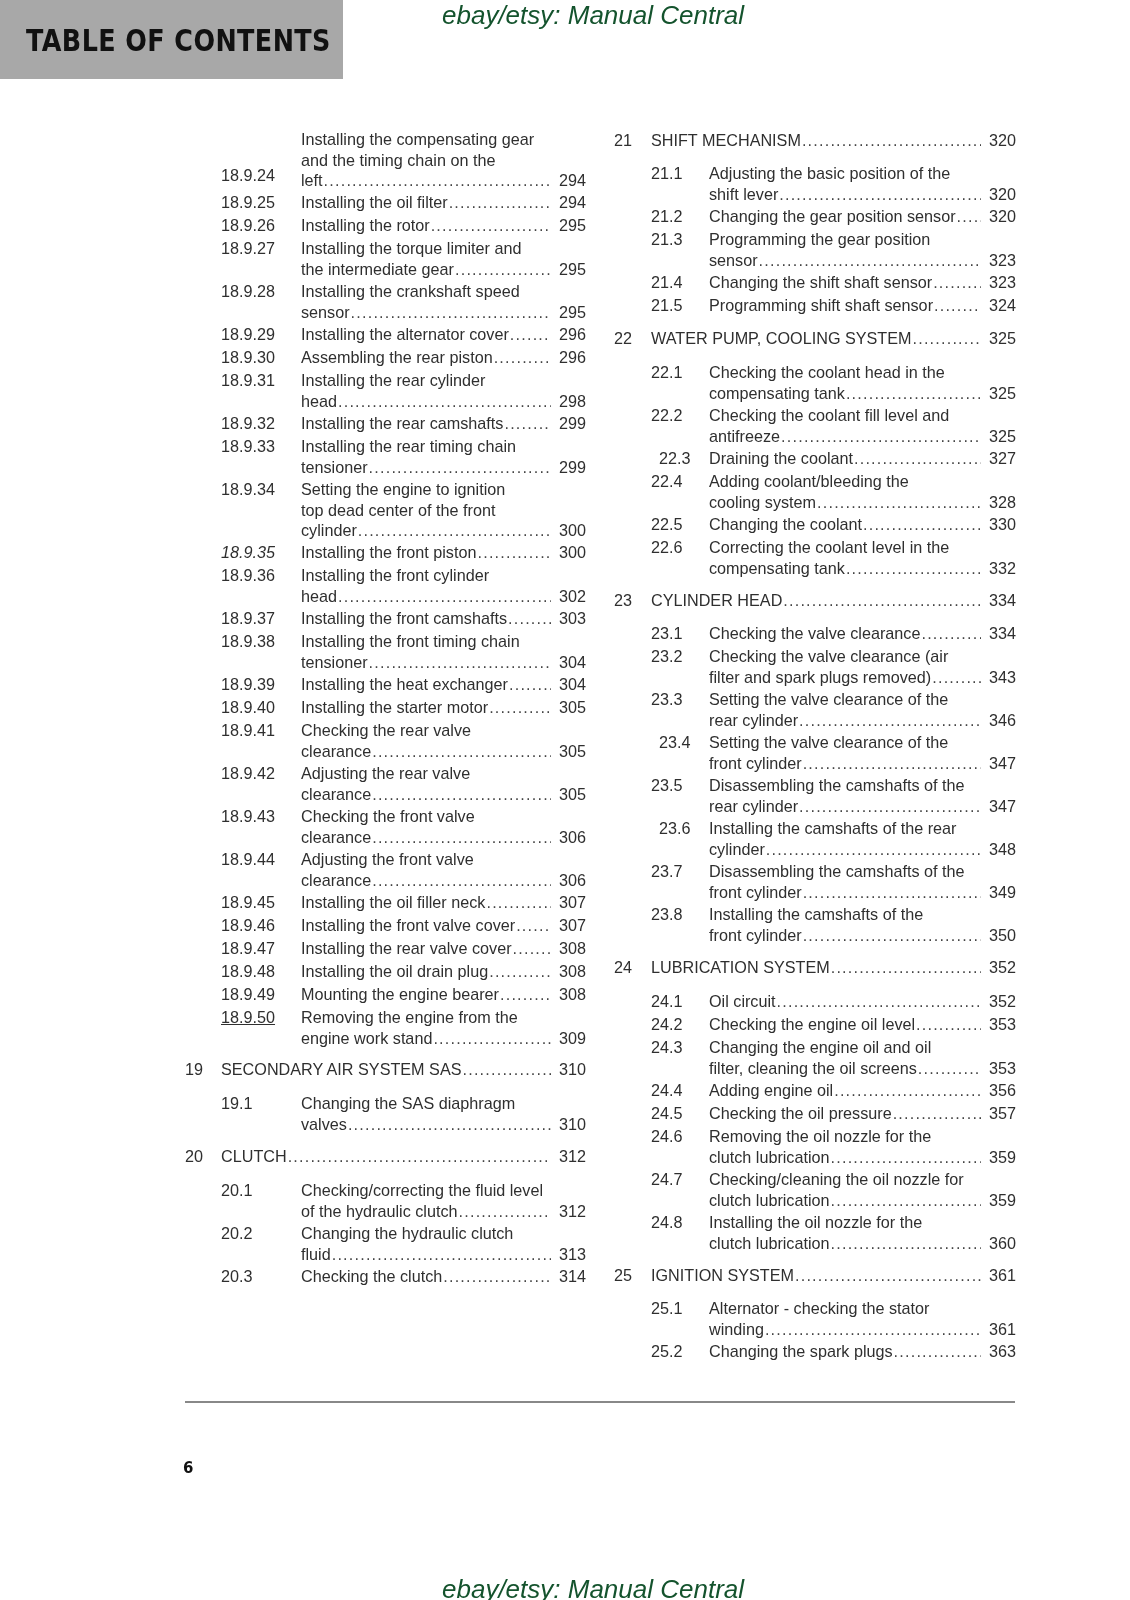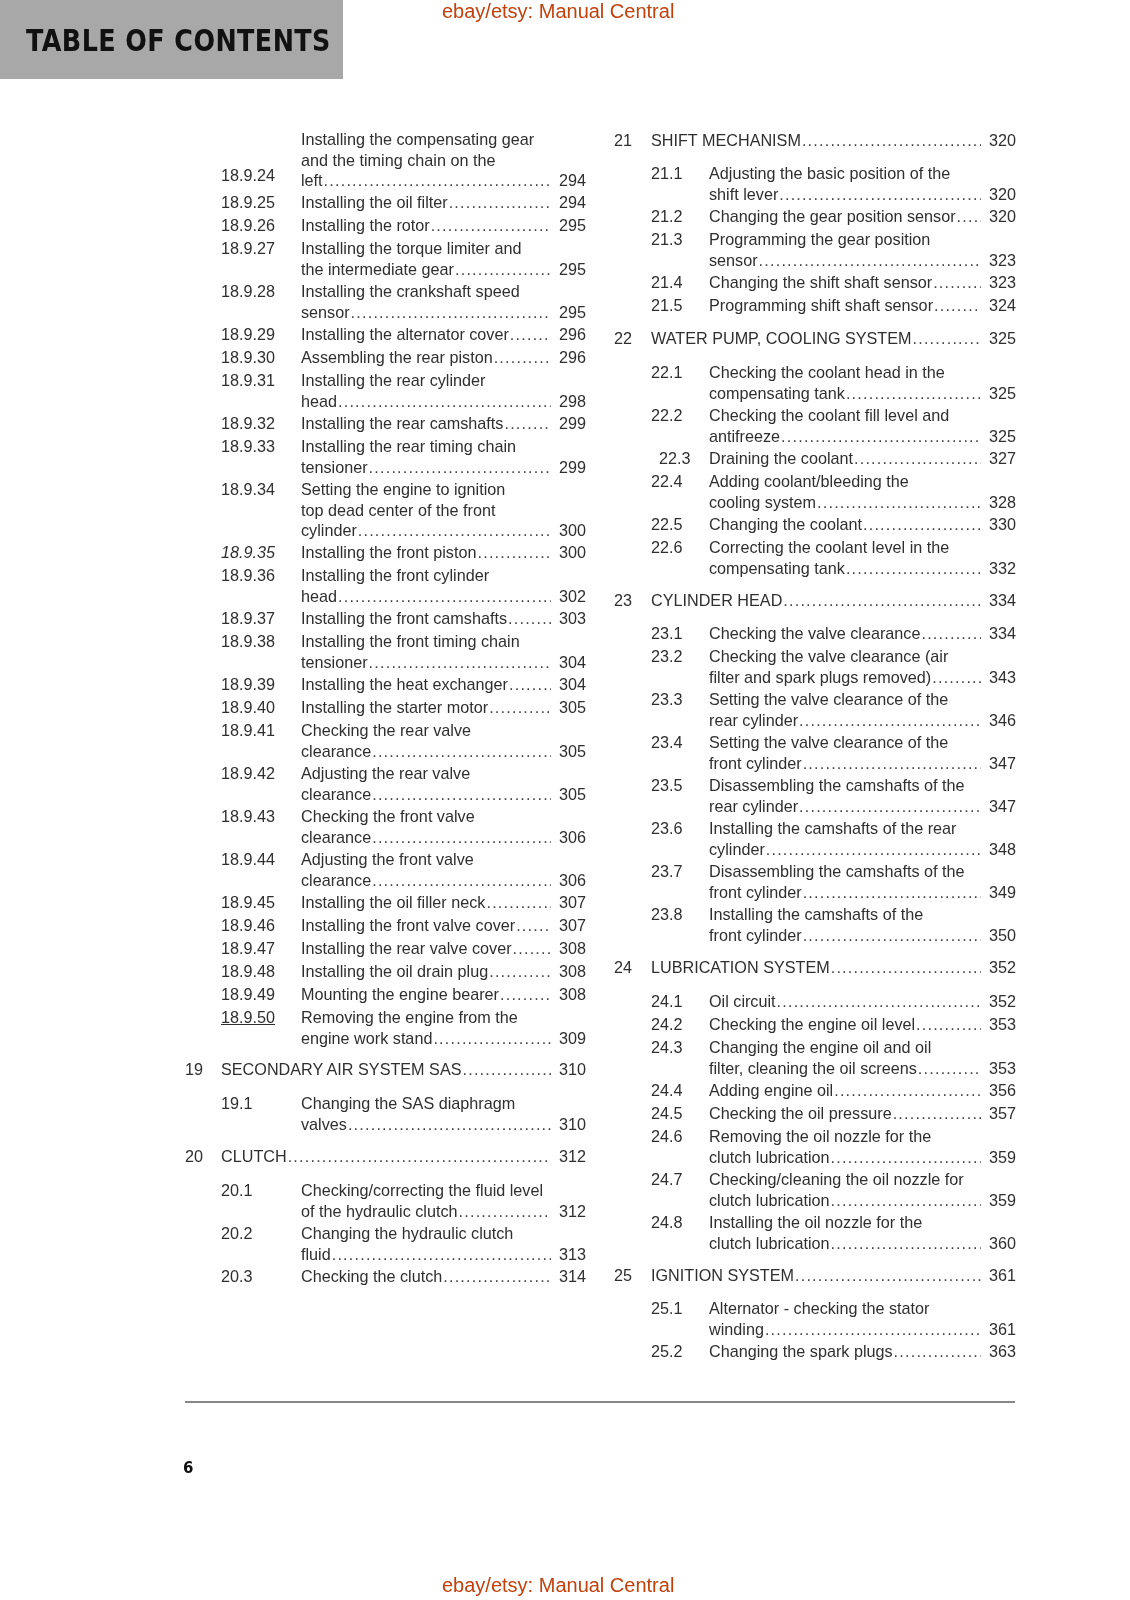"ebay/etsy: Manual Central" .watermark { color: #c2410c -> #14532d; font-size: 20px -> 26px; font-style: none -> italic }
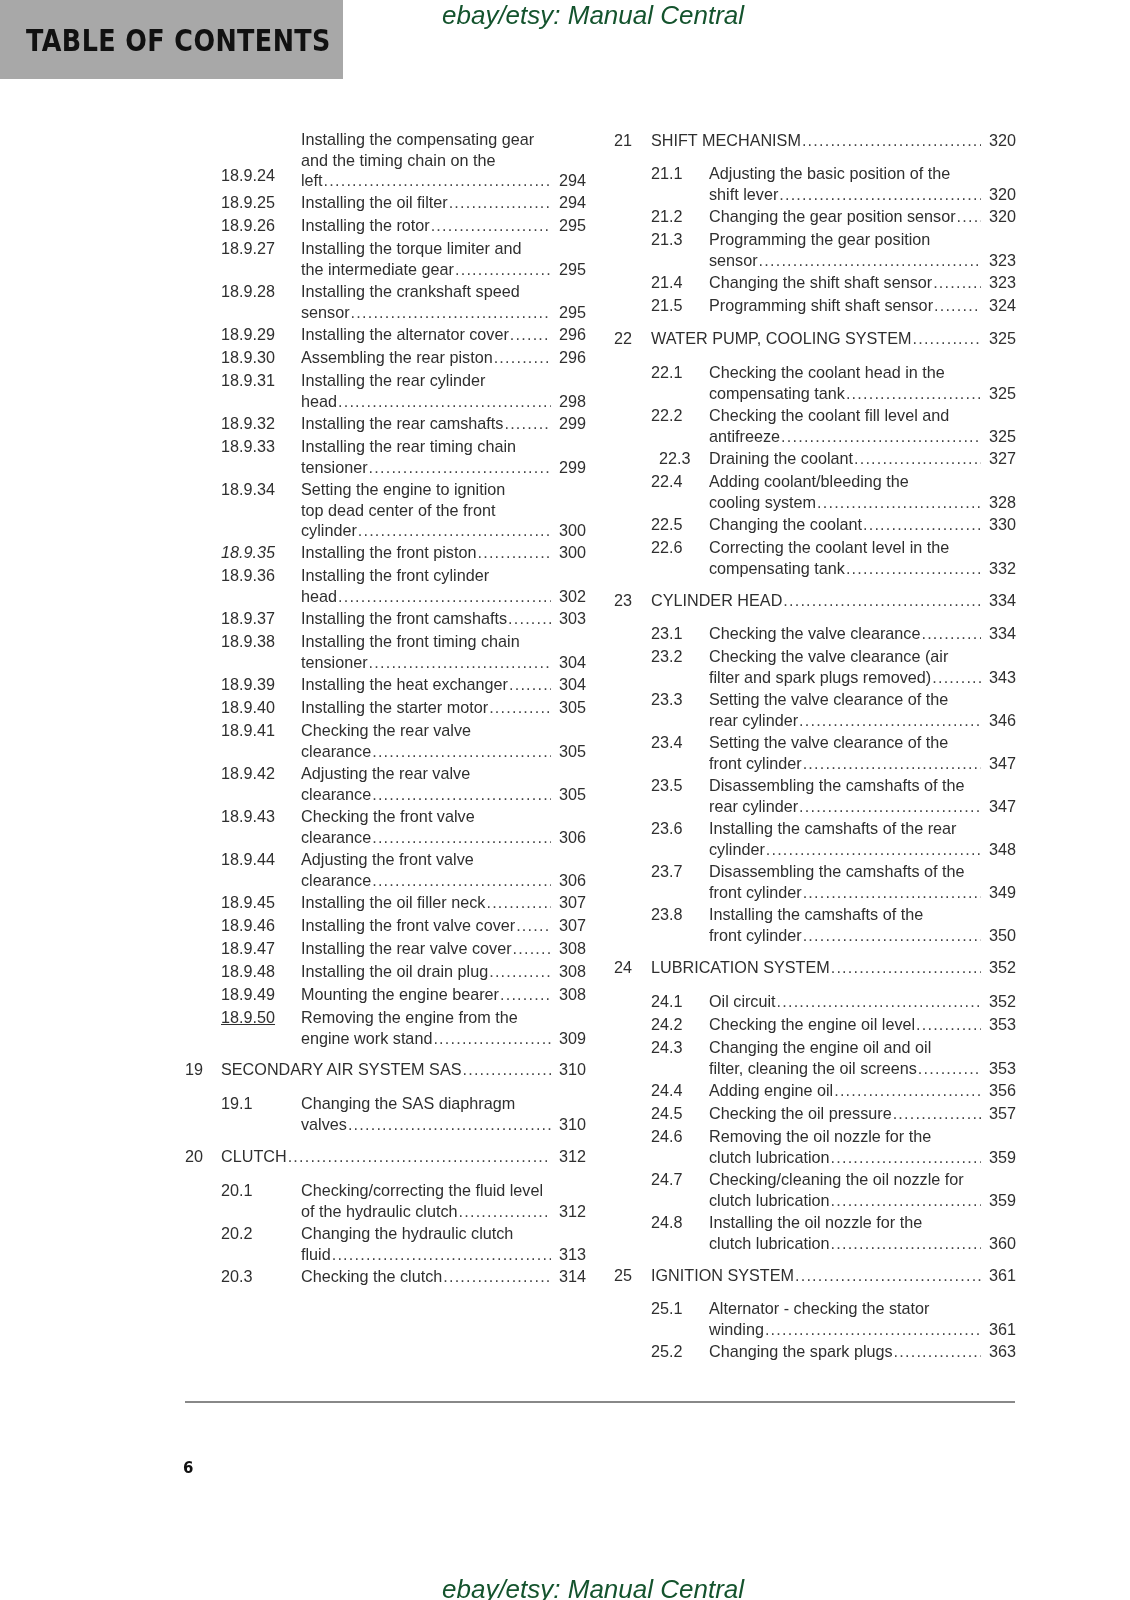"23.4" span.num { left: 0px -> 8px }
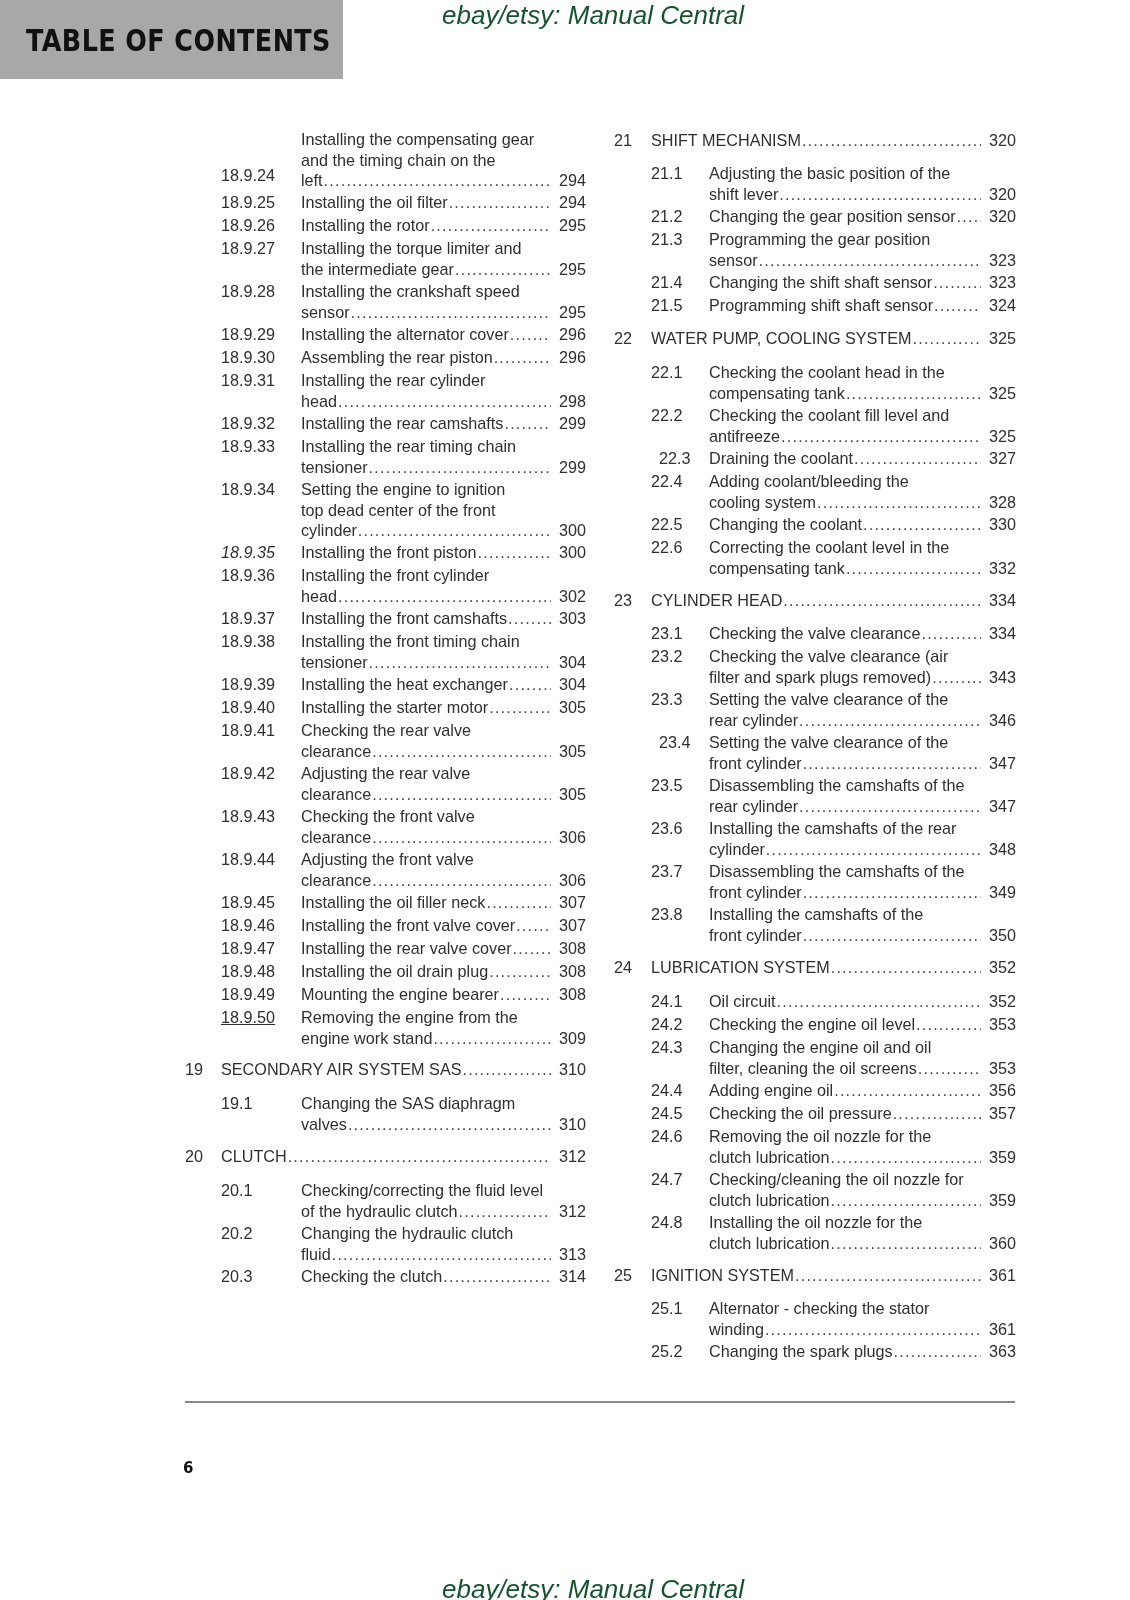"23.6" span.num { left: 0px -> 8px }
